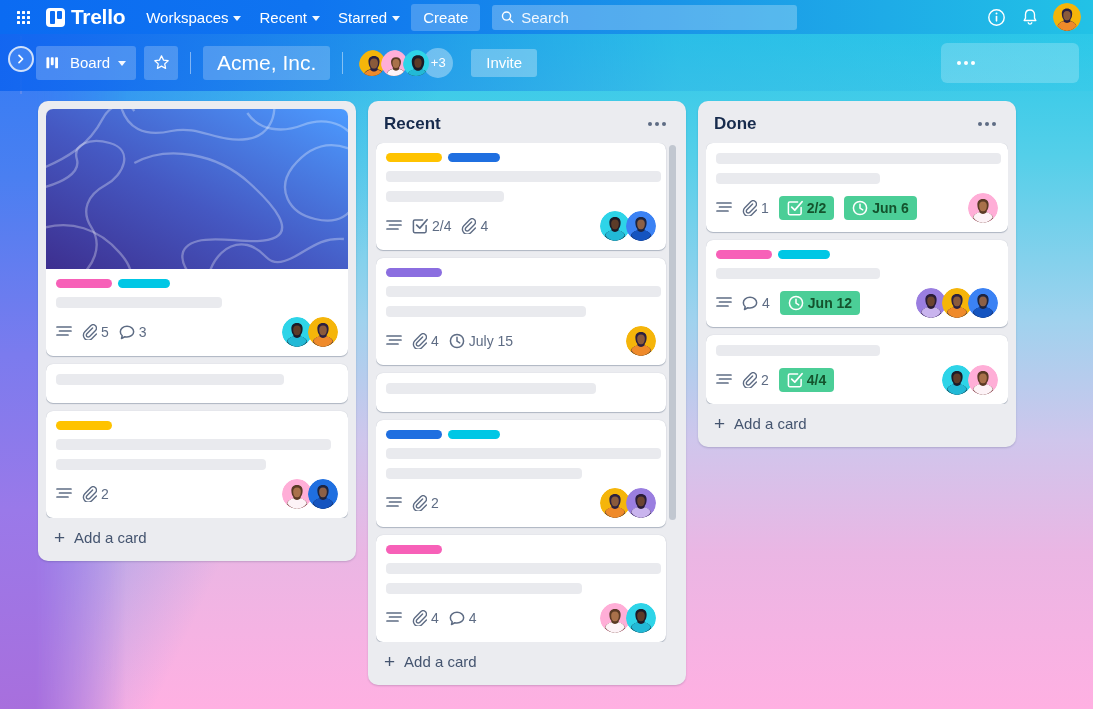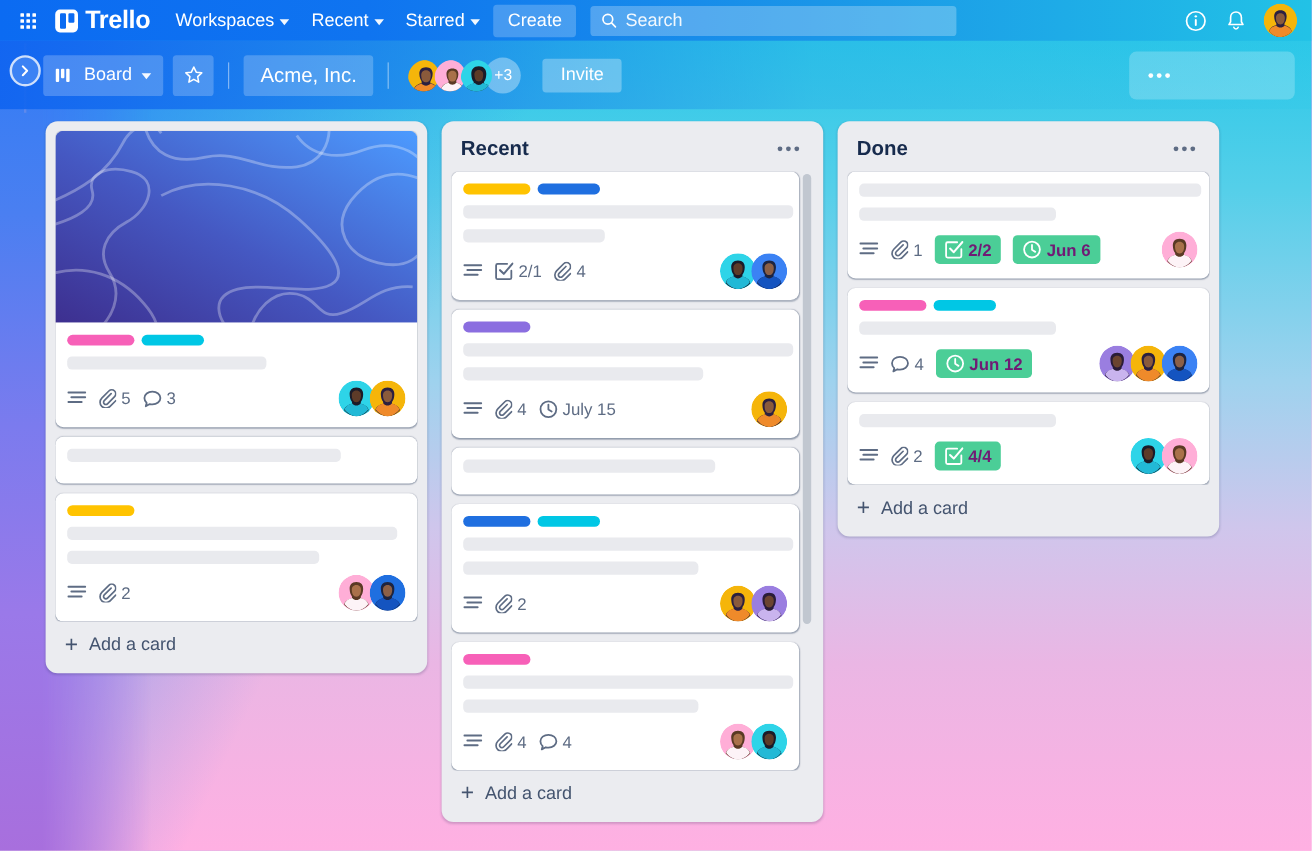"Acme, Inc." .chip-btn { font-size: 17px -> 21px }
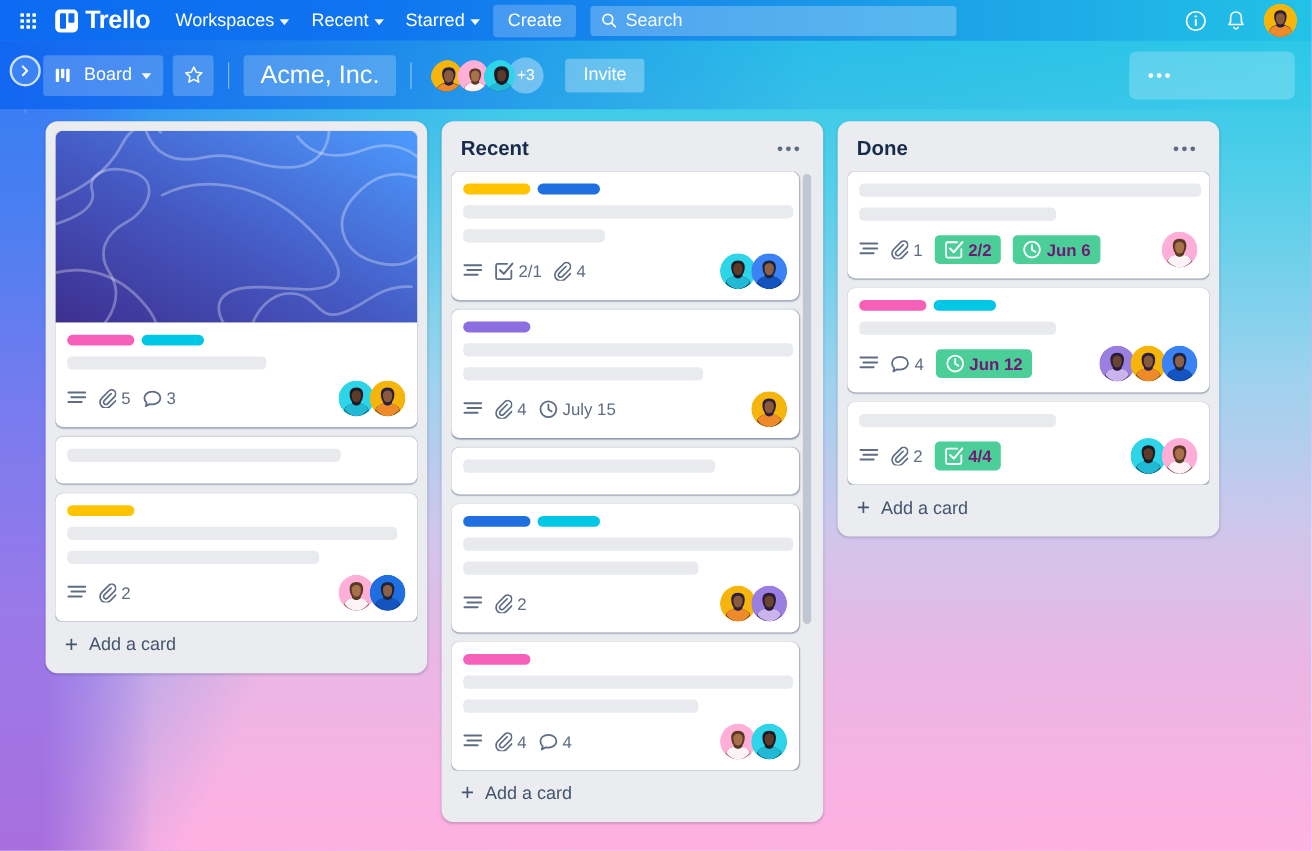"2/2" .badge.green { color: #701a75 -> #14532d }
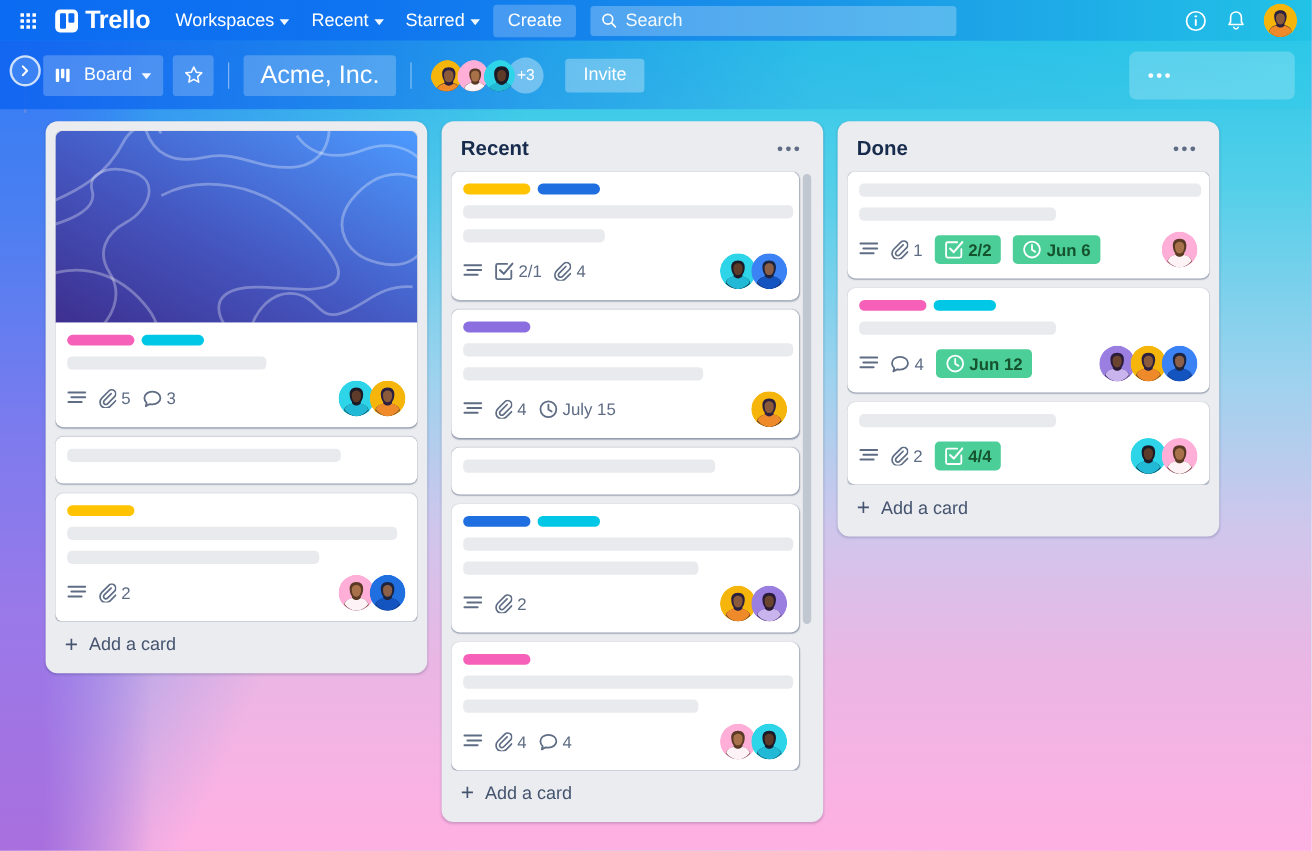"2/1" span { text: 2/1 -> 2/4 }
